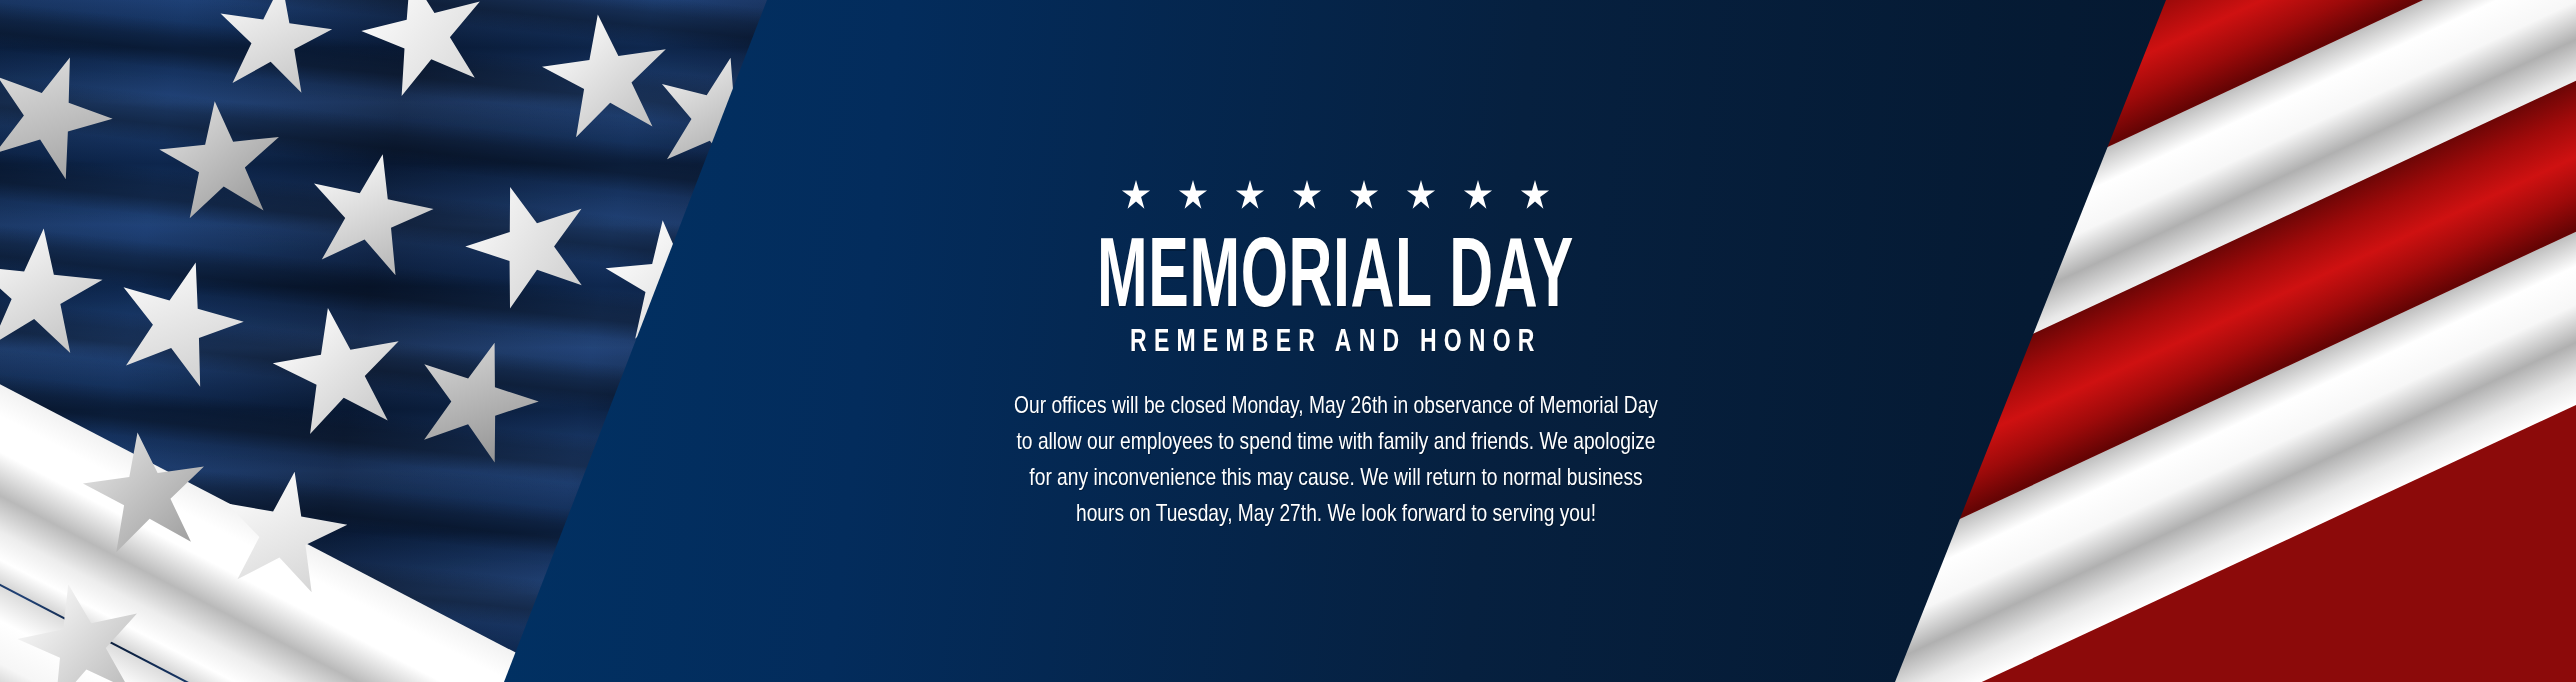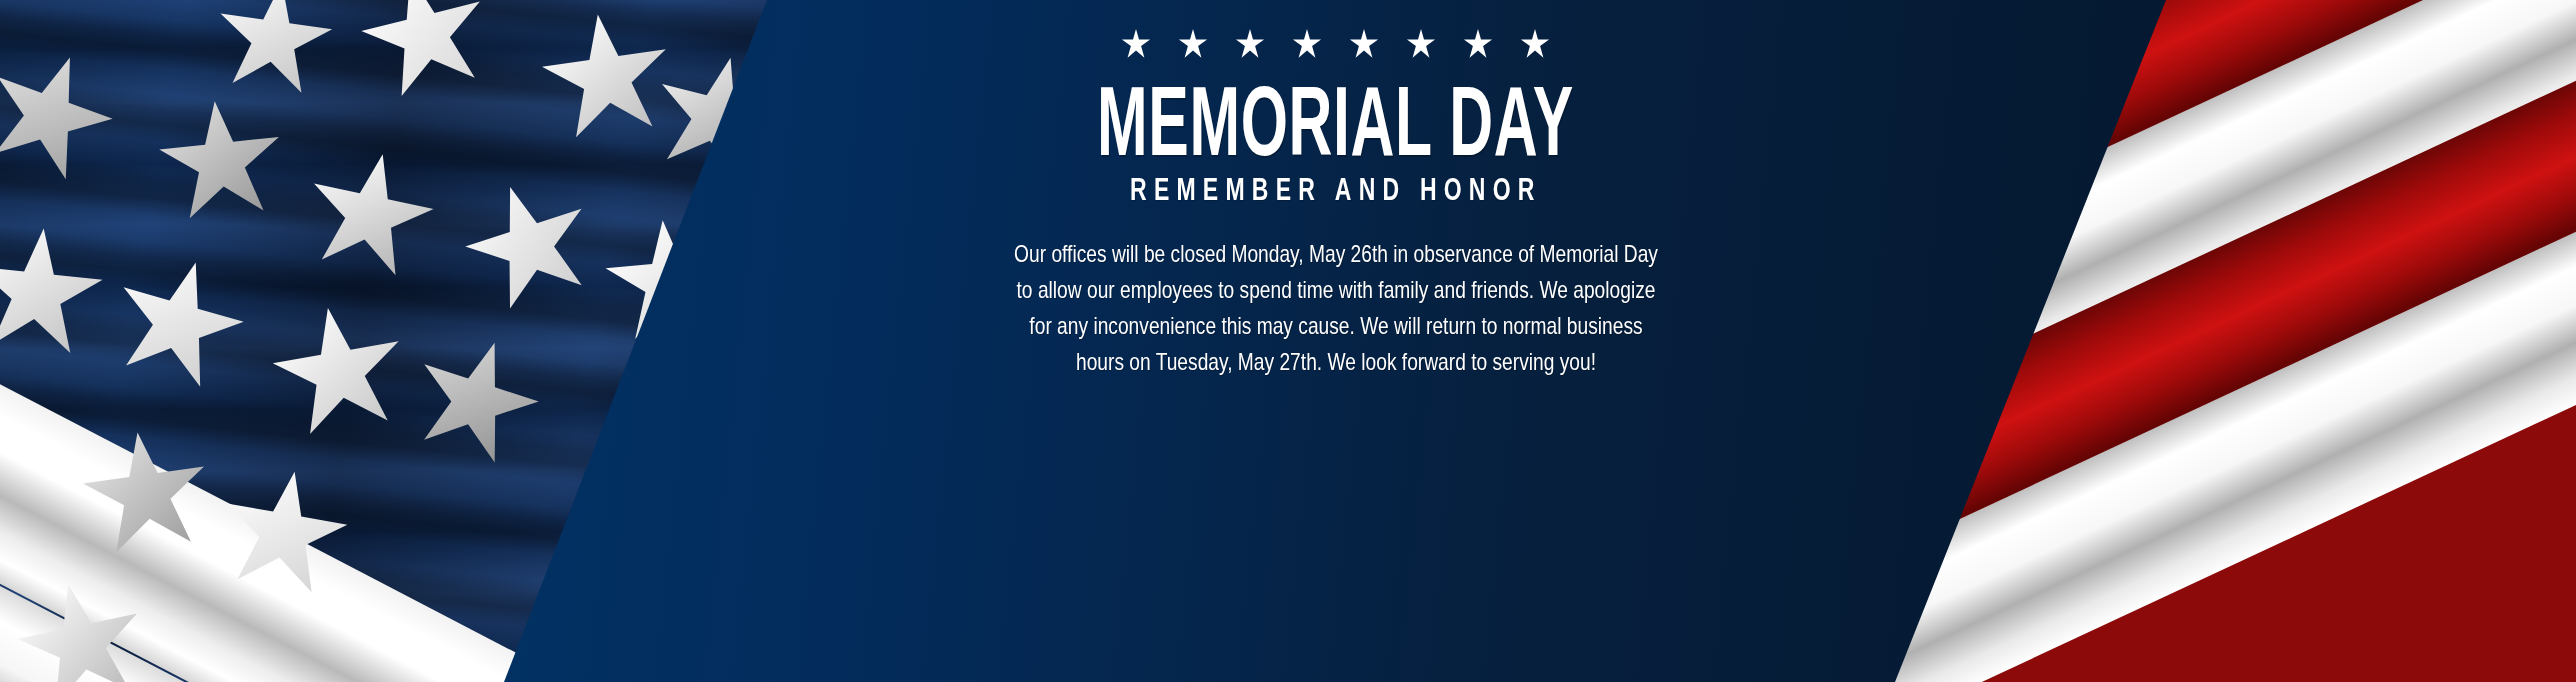"MEMORIAL DAY" .content { justify-content: flex-start -> center }
